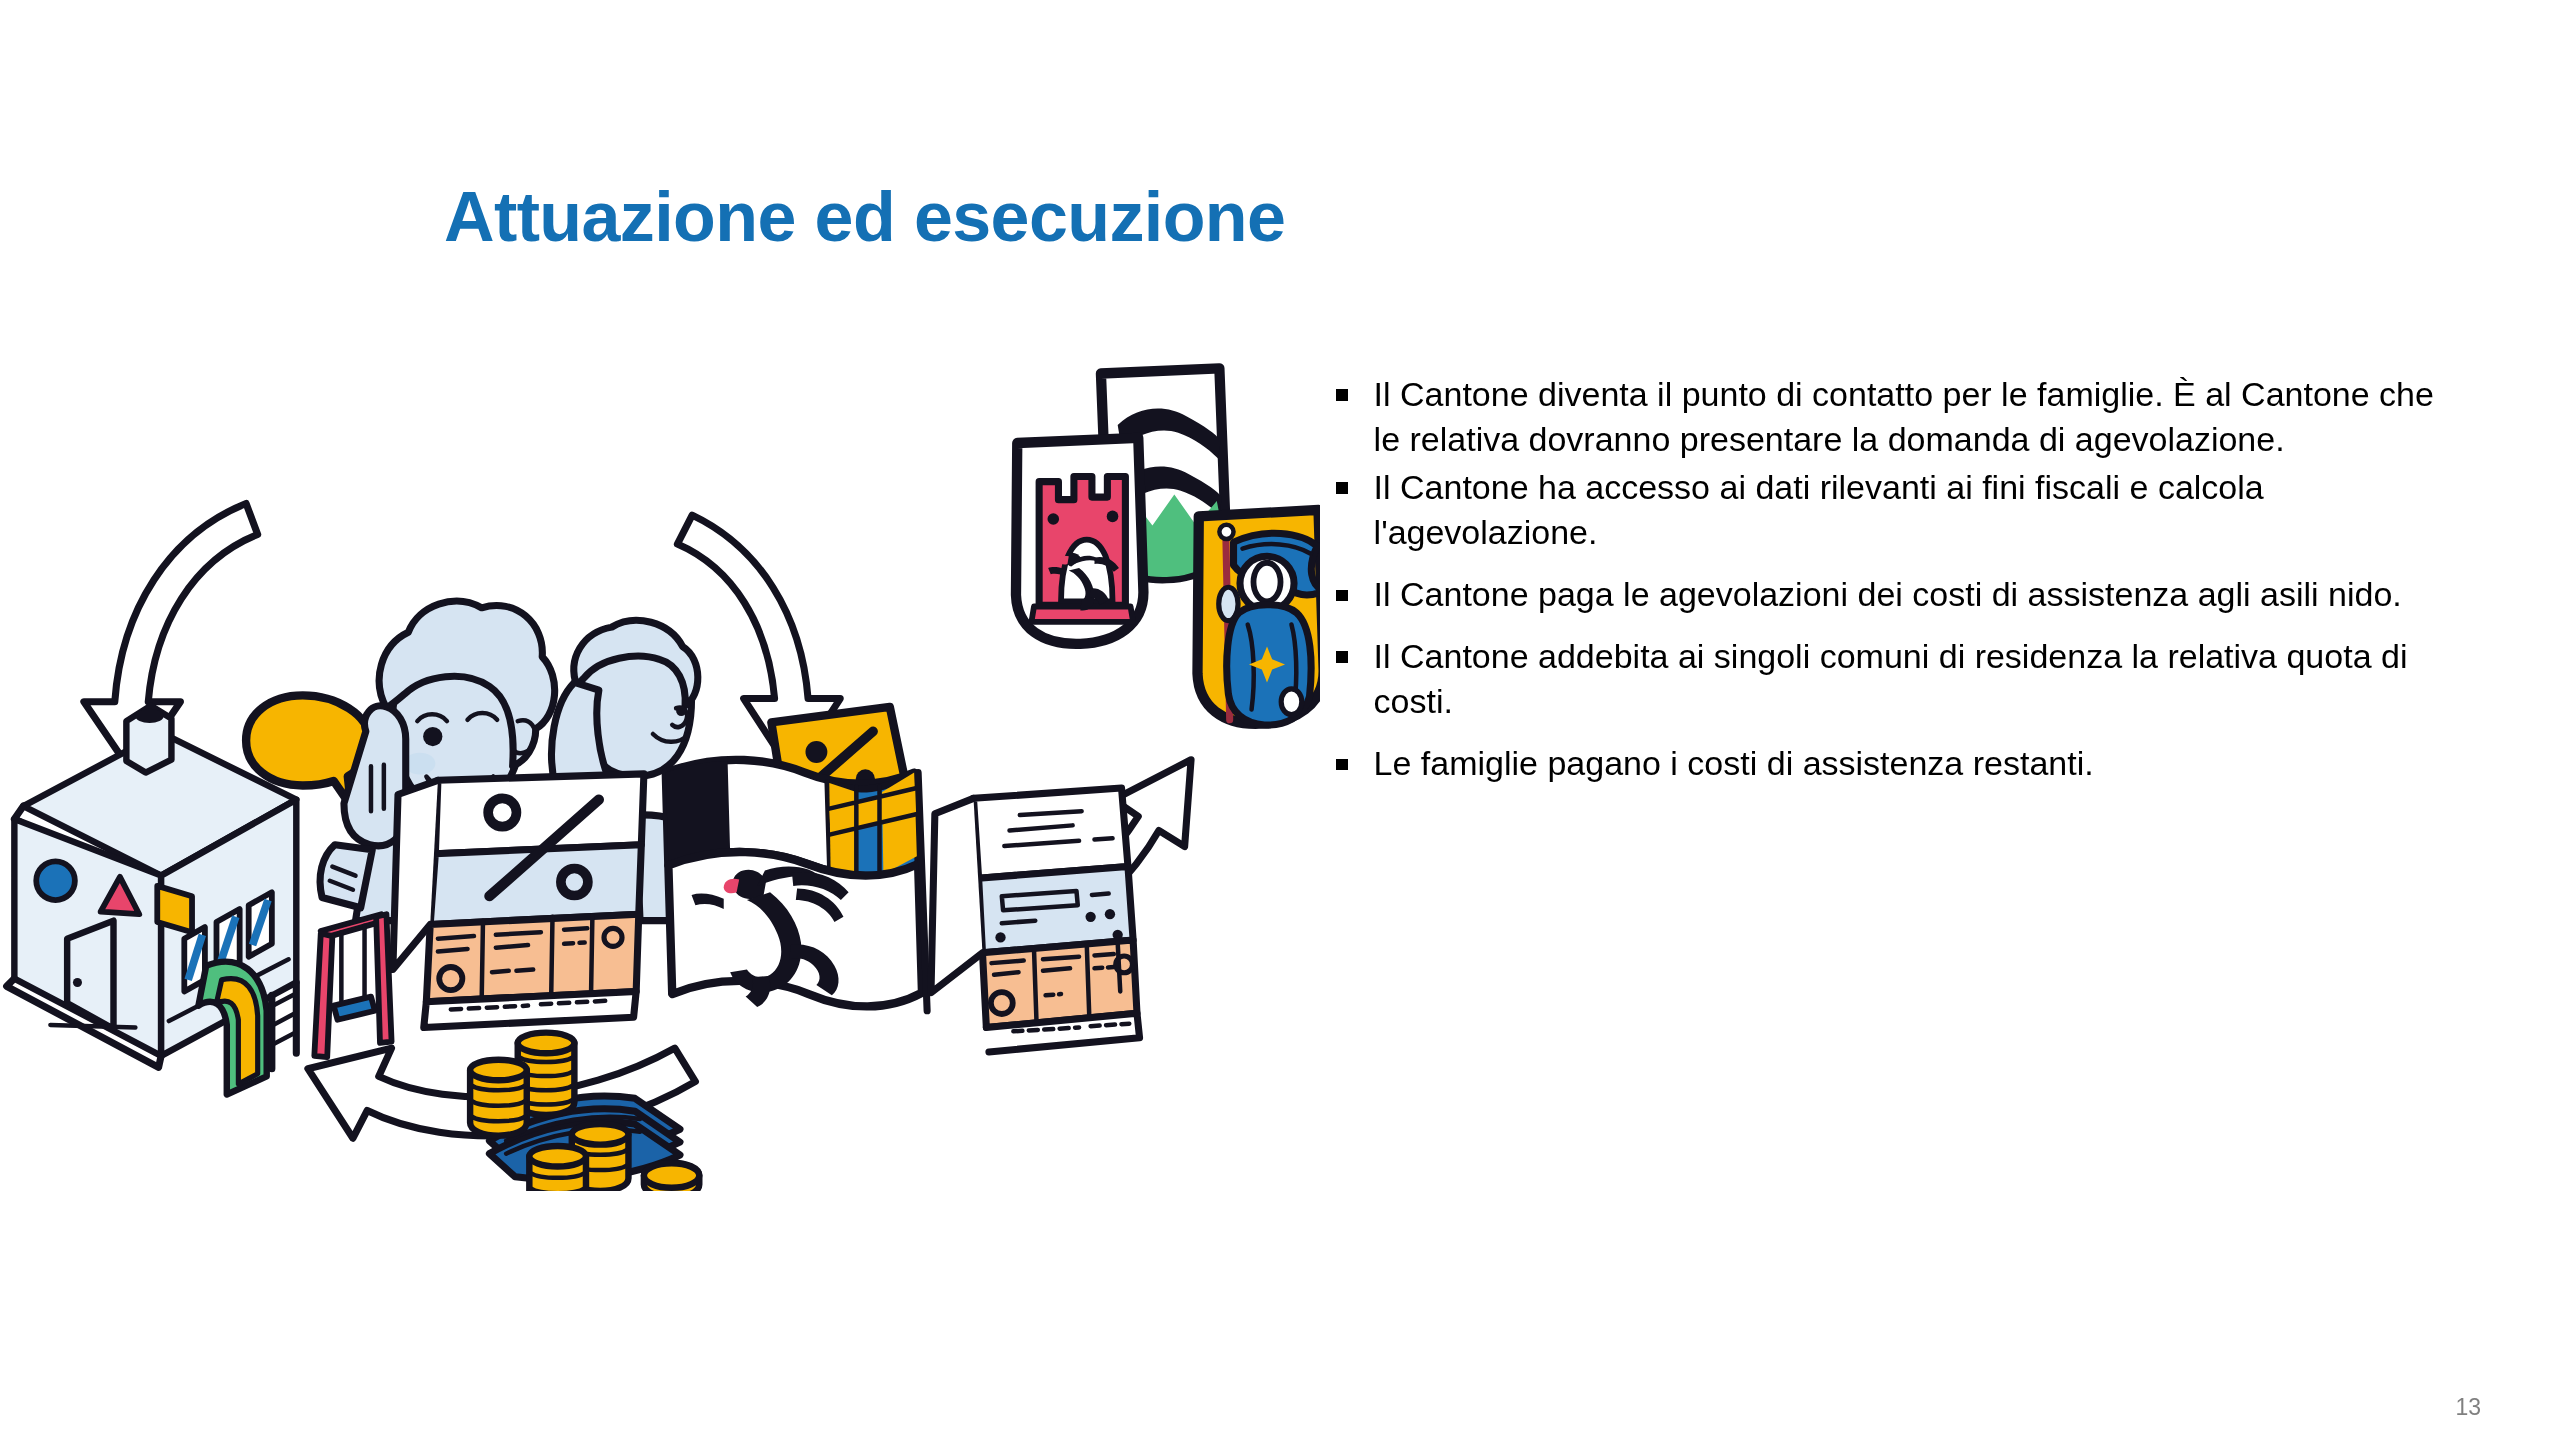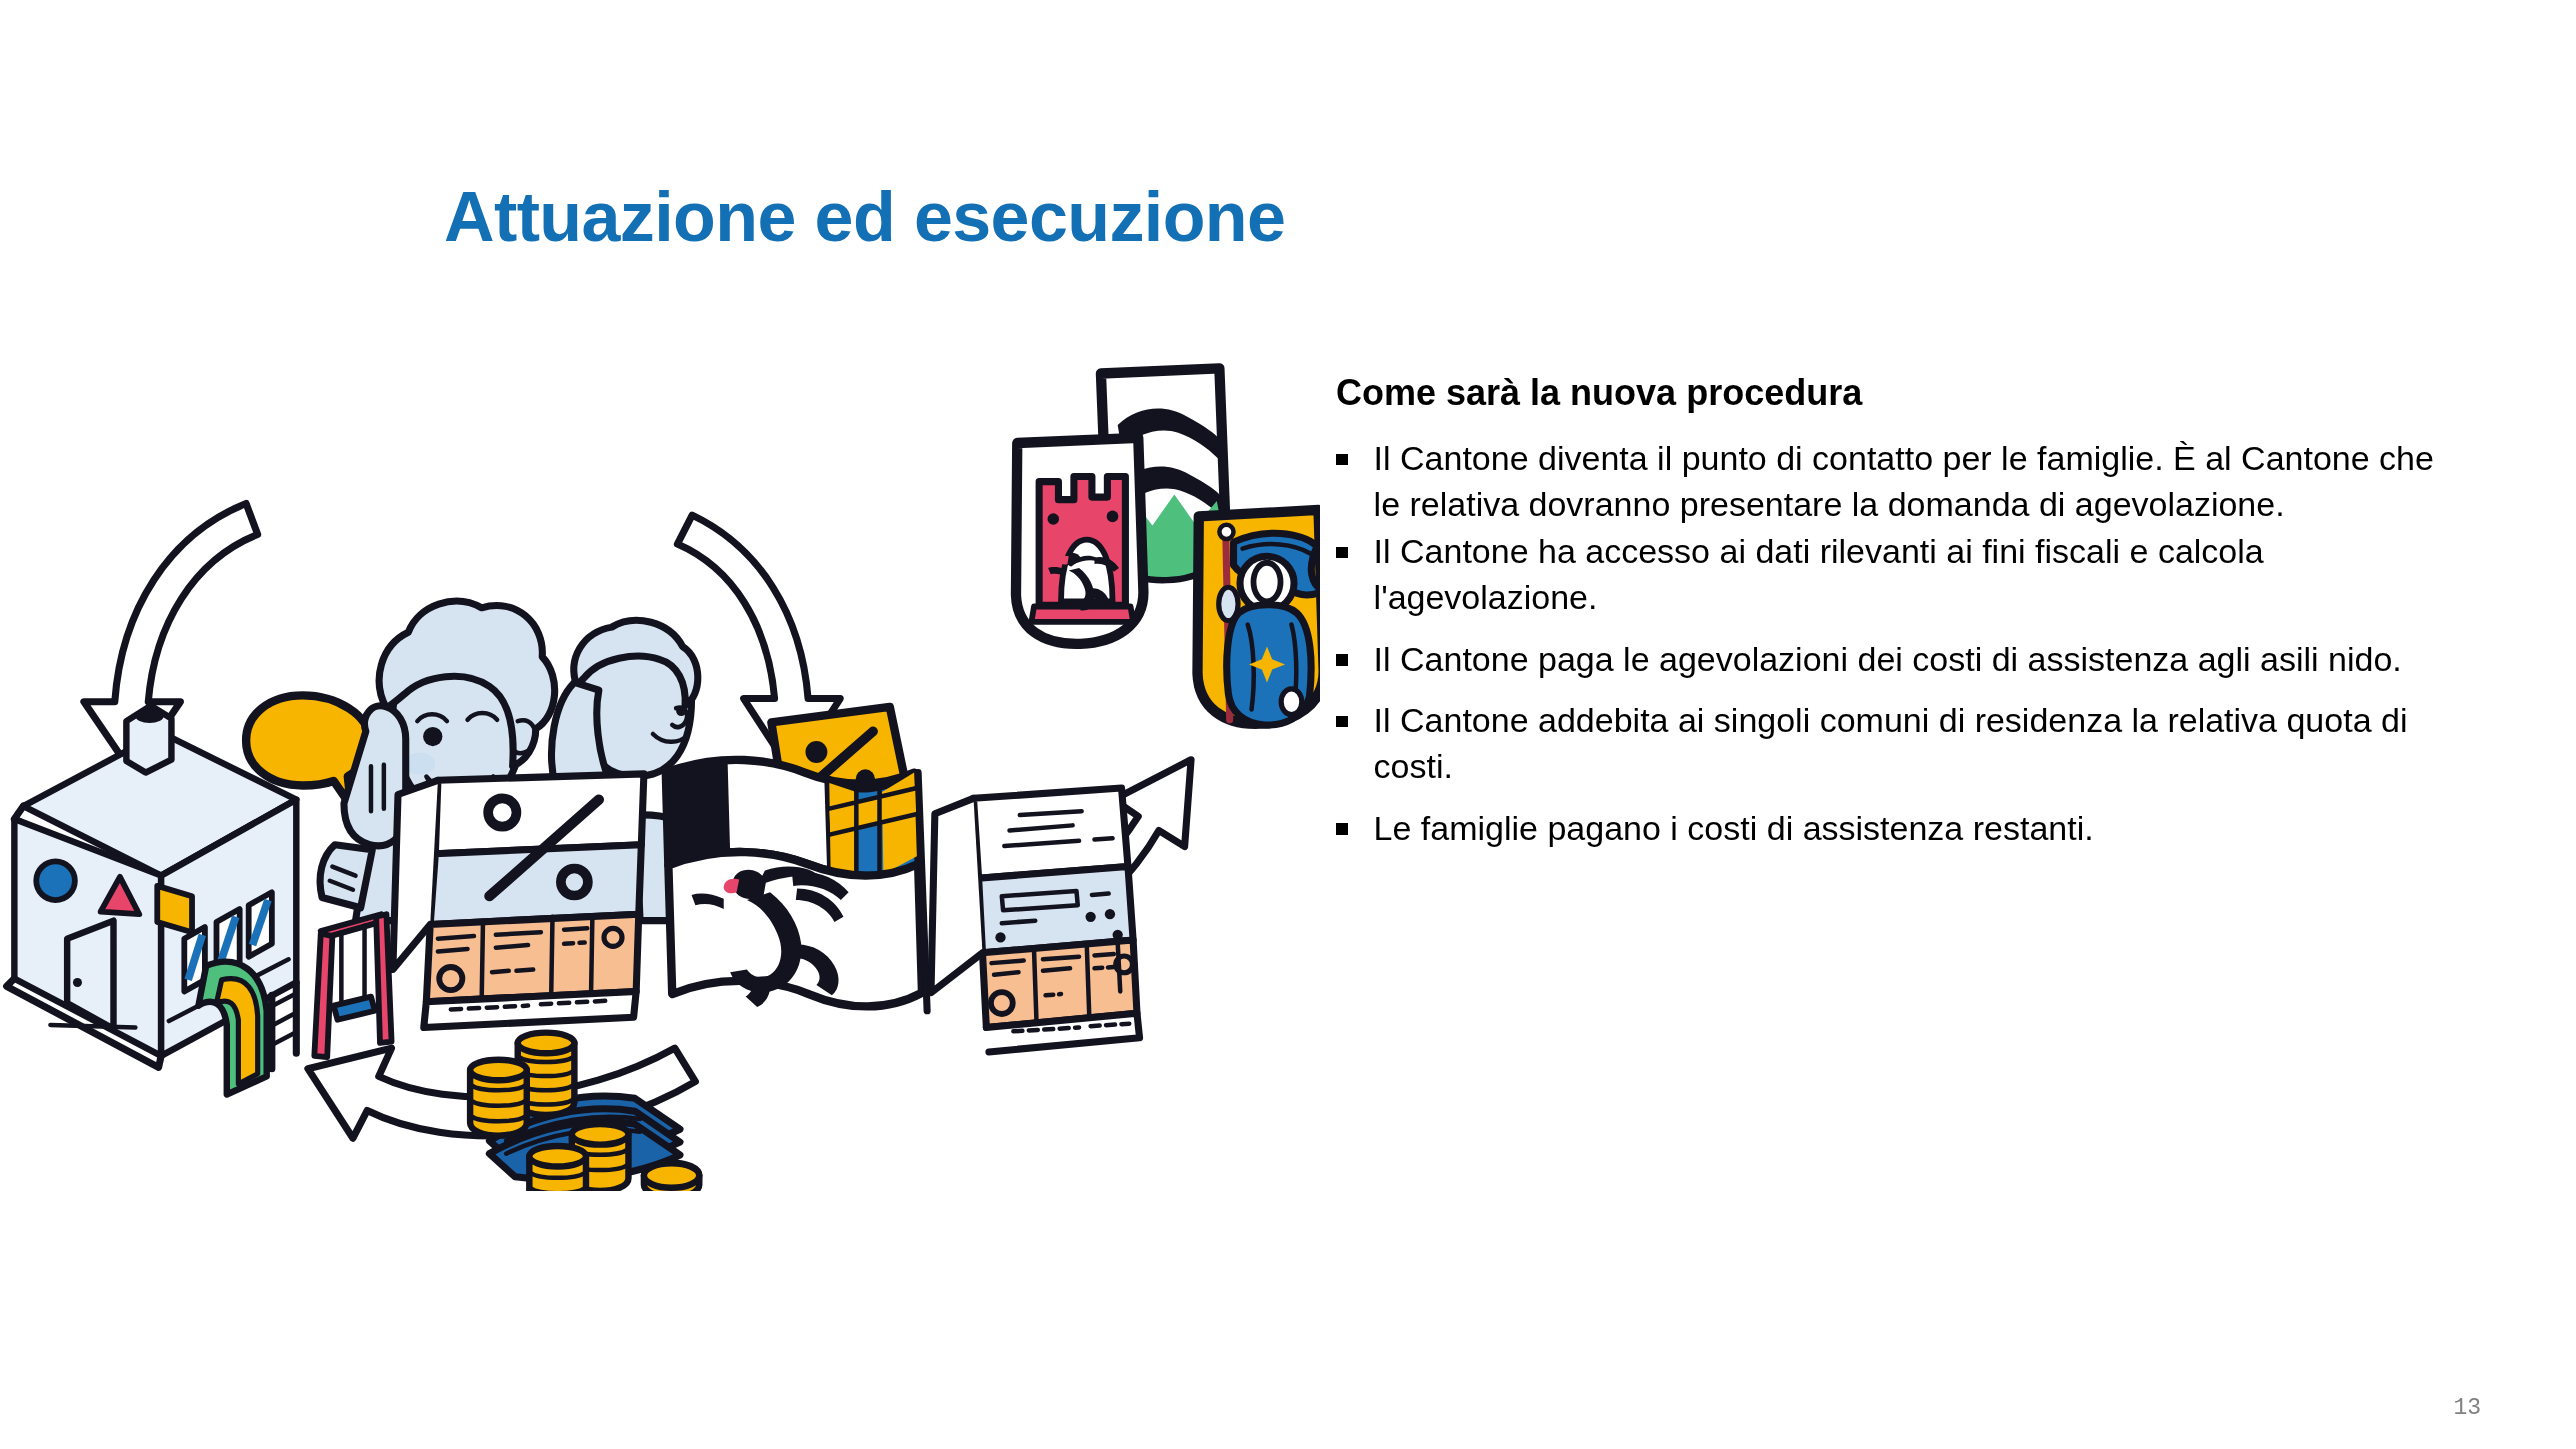"Come sarà la nuova procedura" div { html: <div>Come sarà la nuova procedura</div> -> none }
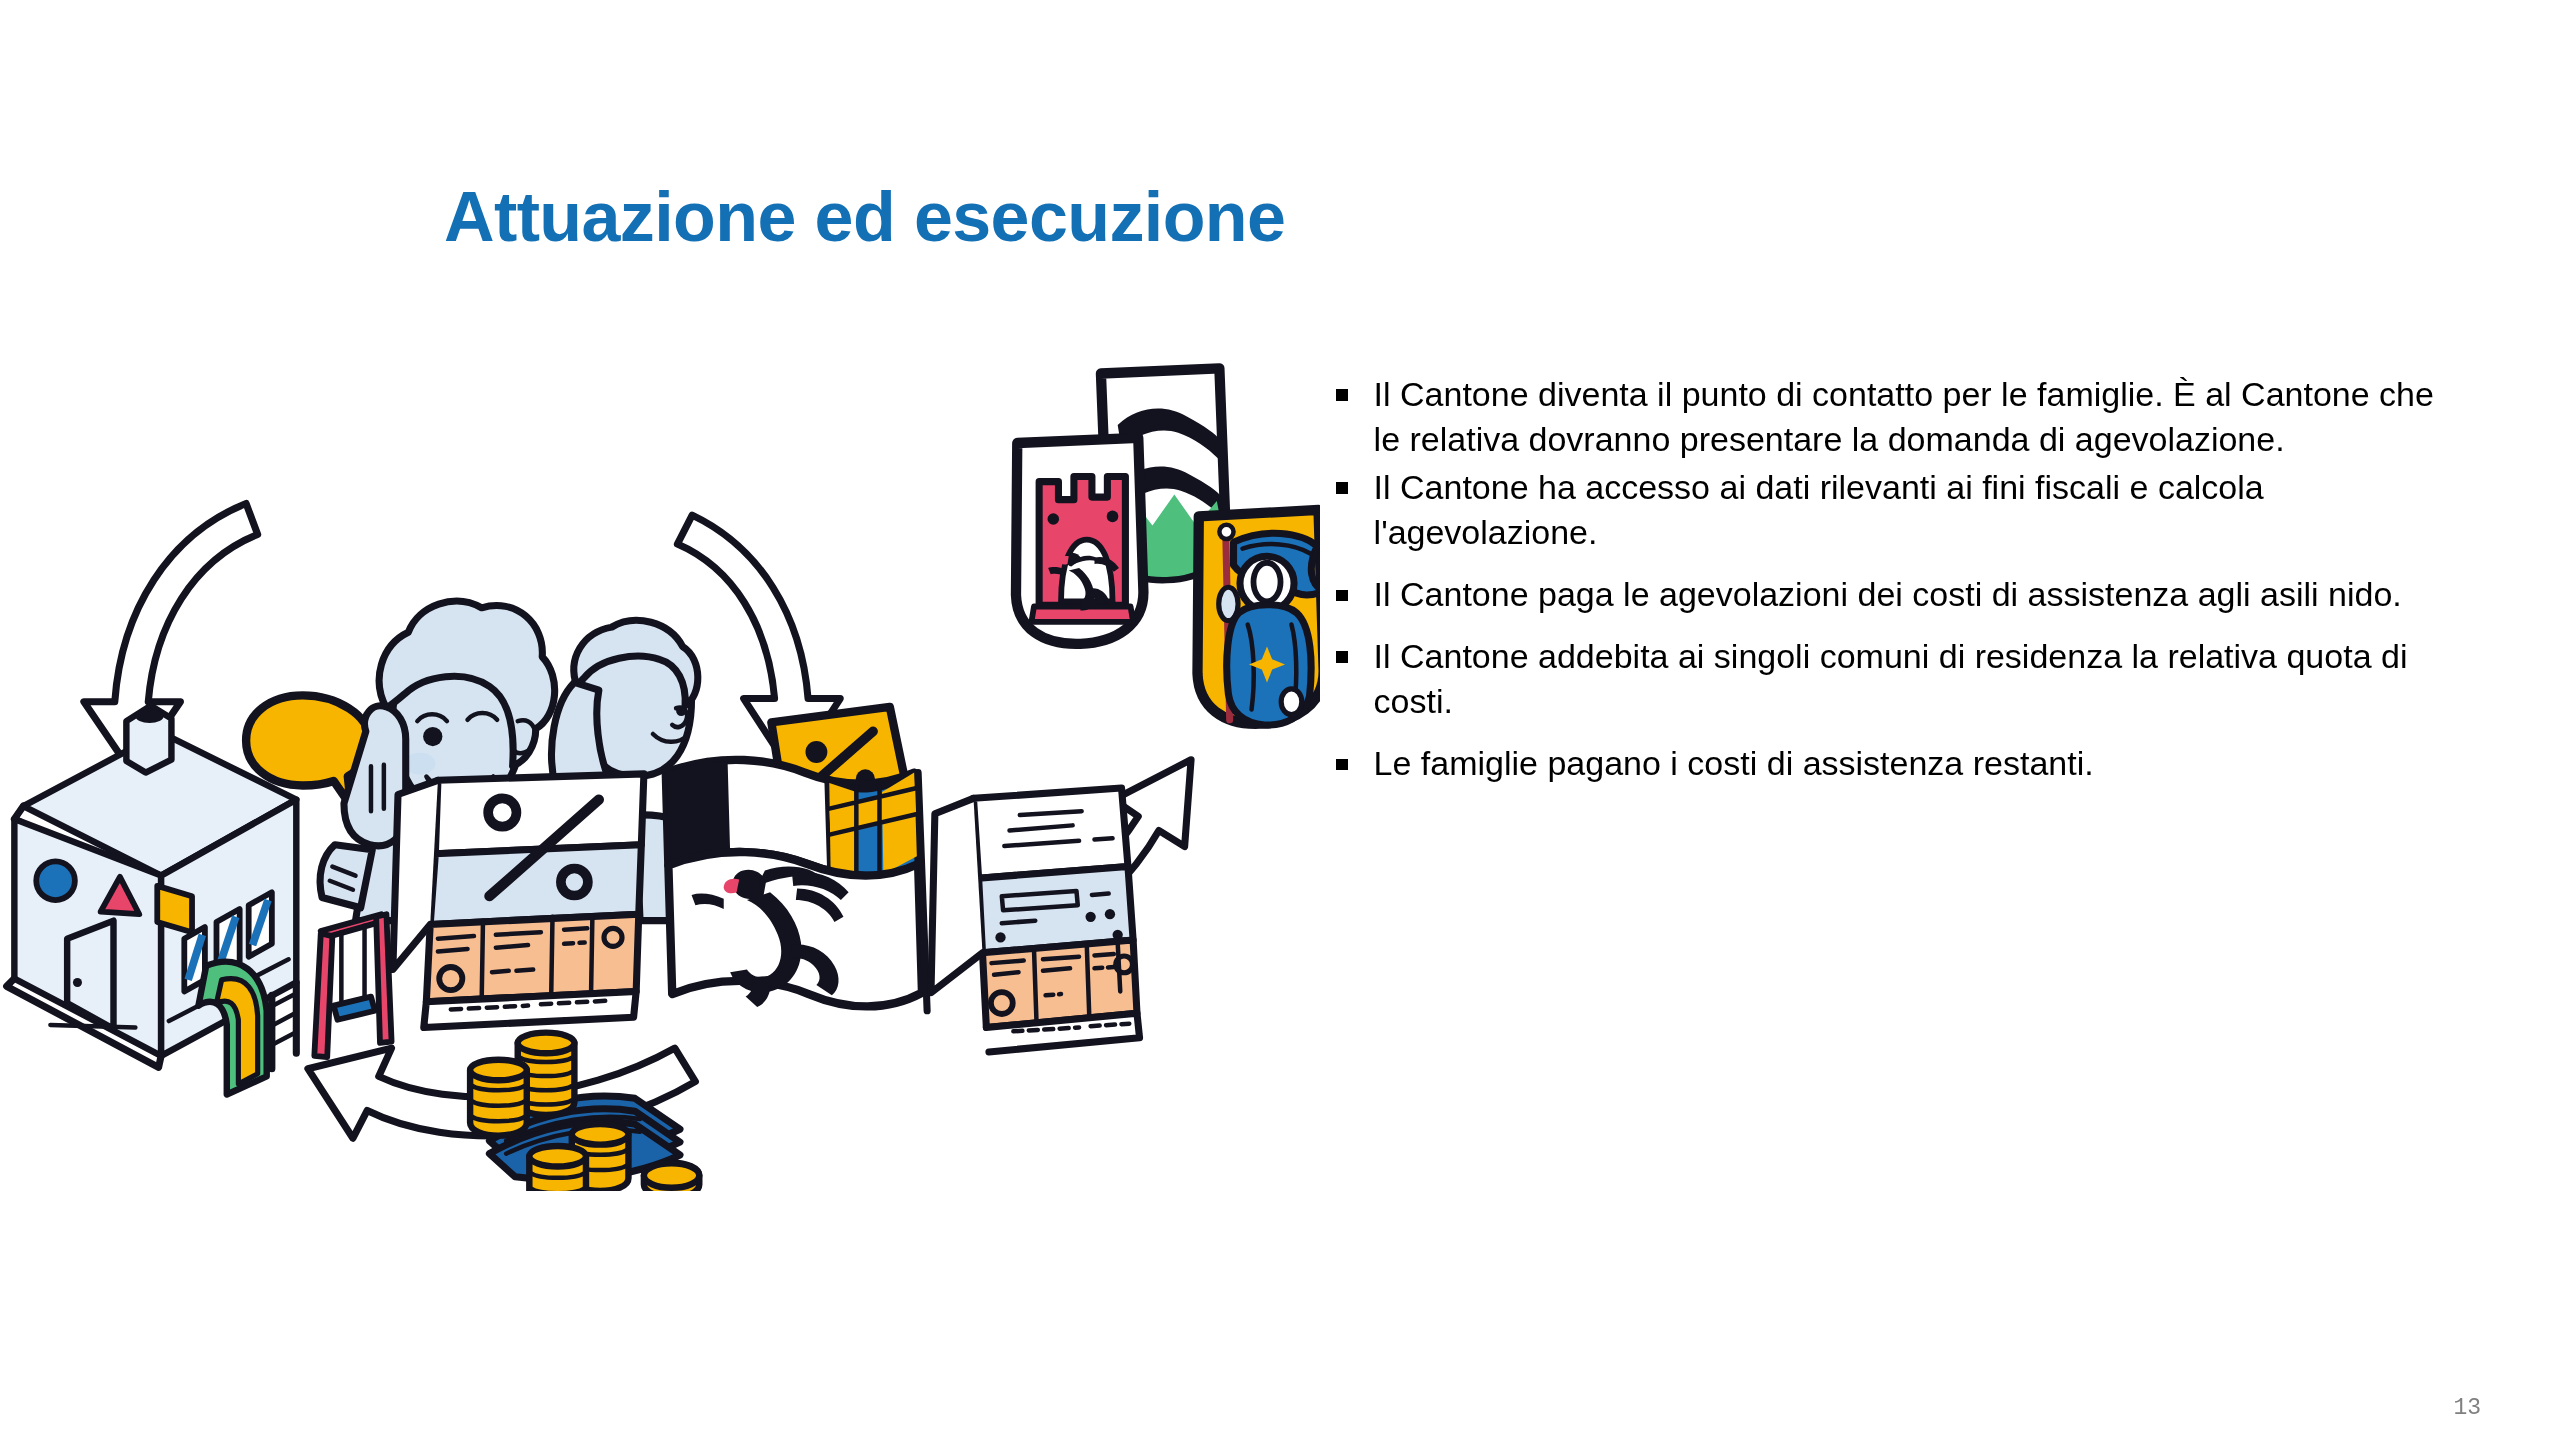"13" #page-number { font-family: Liberation Mono, monospace -> none }
